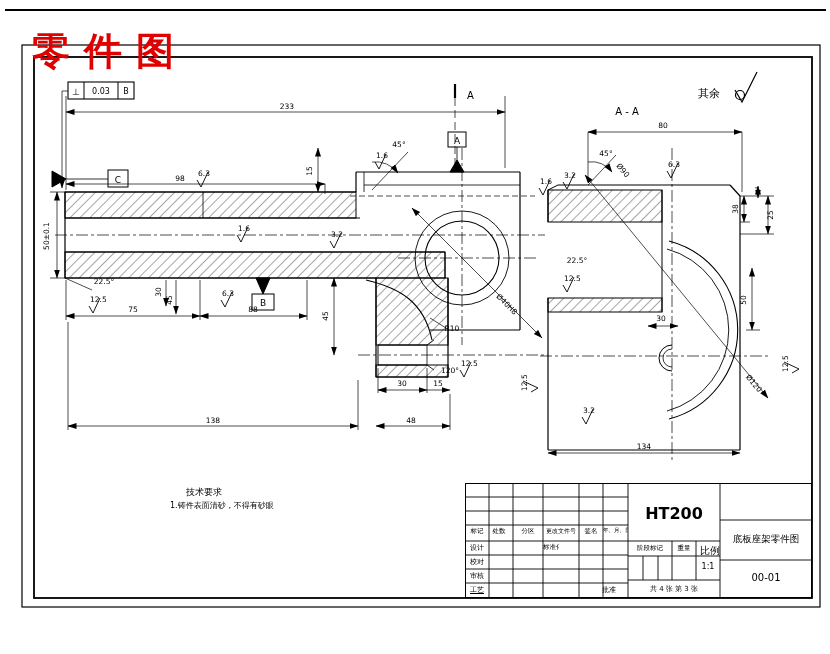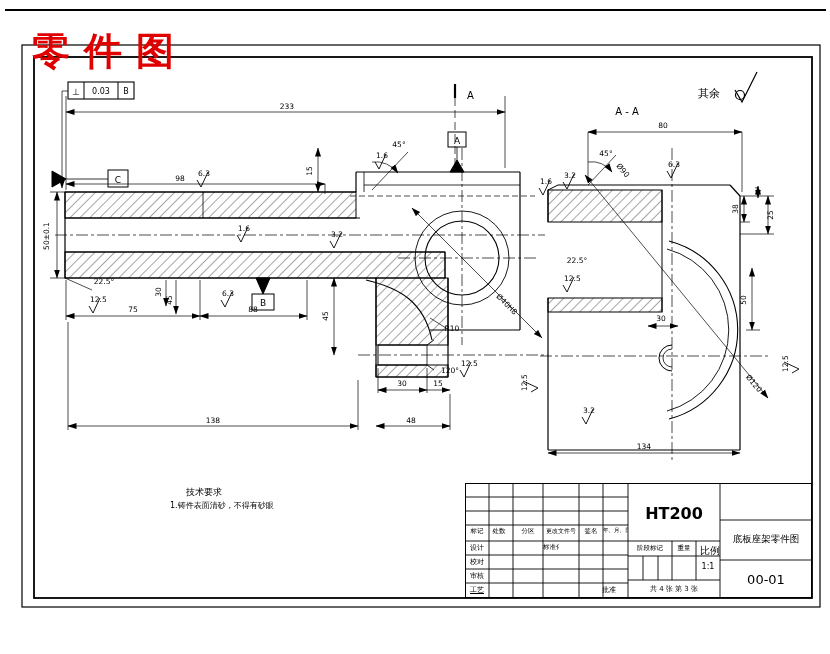"00-01" span.tb-text { font-size: 13px -> 10px }
